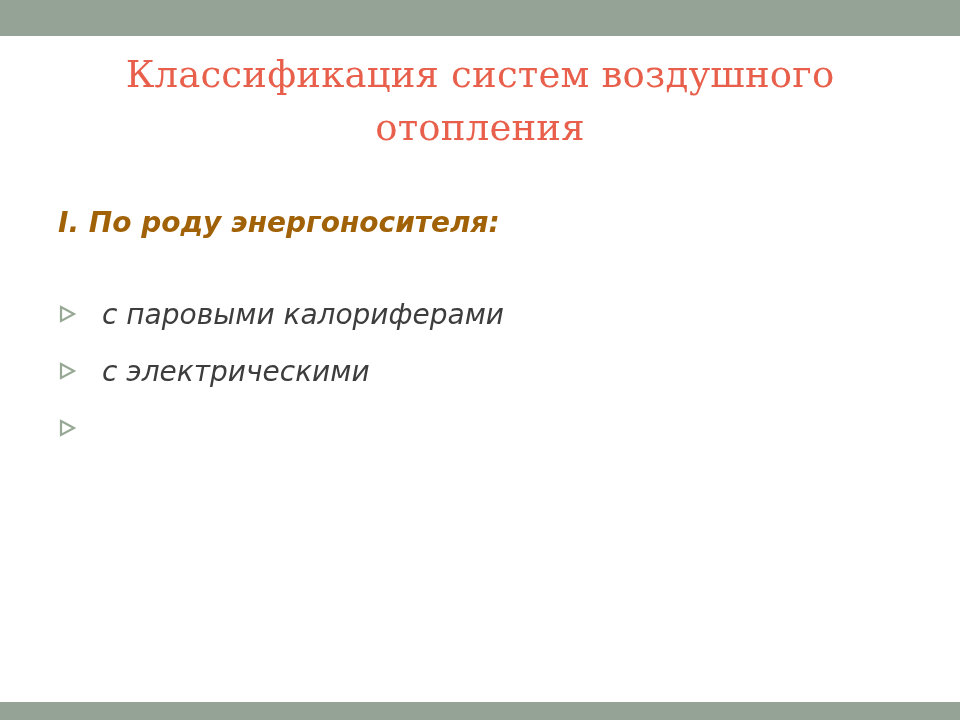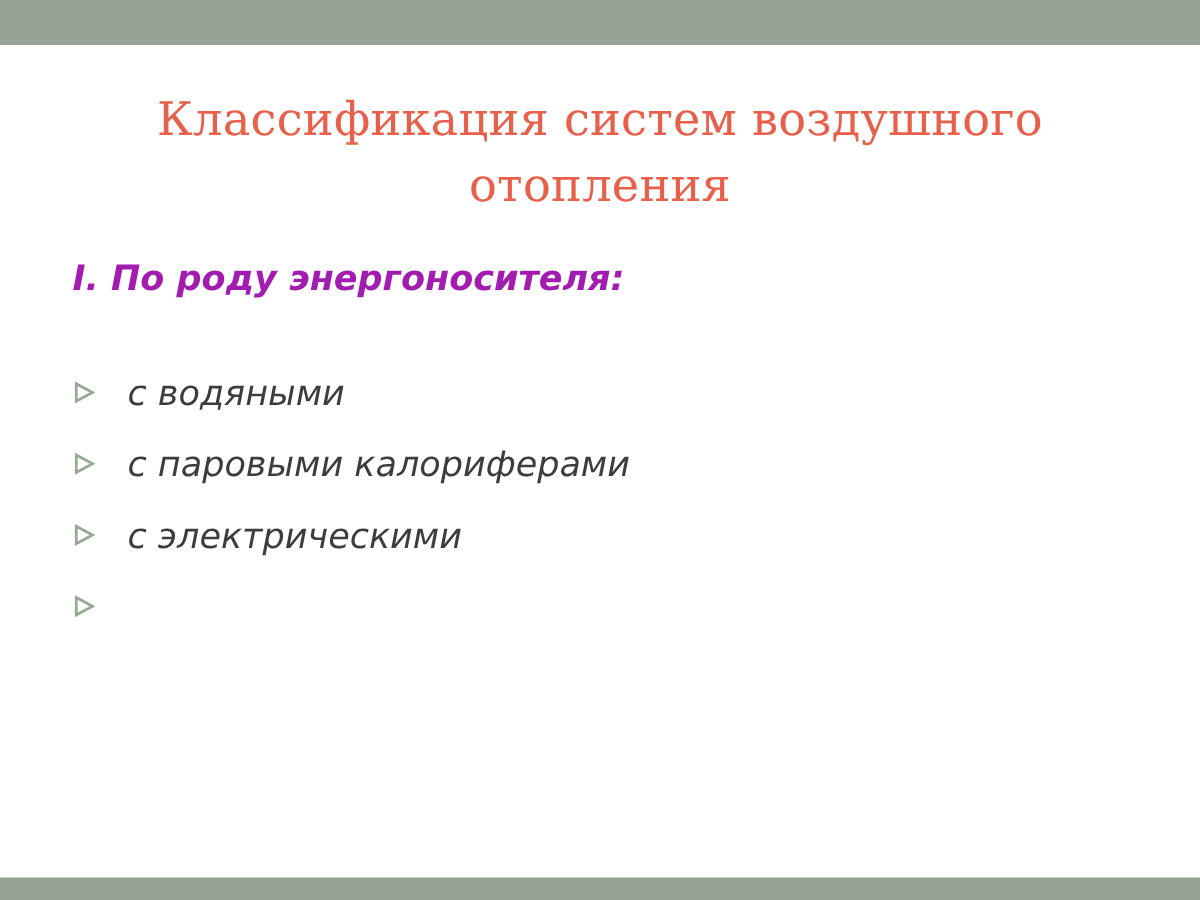"Классификация систем воздушного" .title { top: 70px -> 49px }
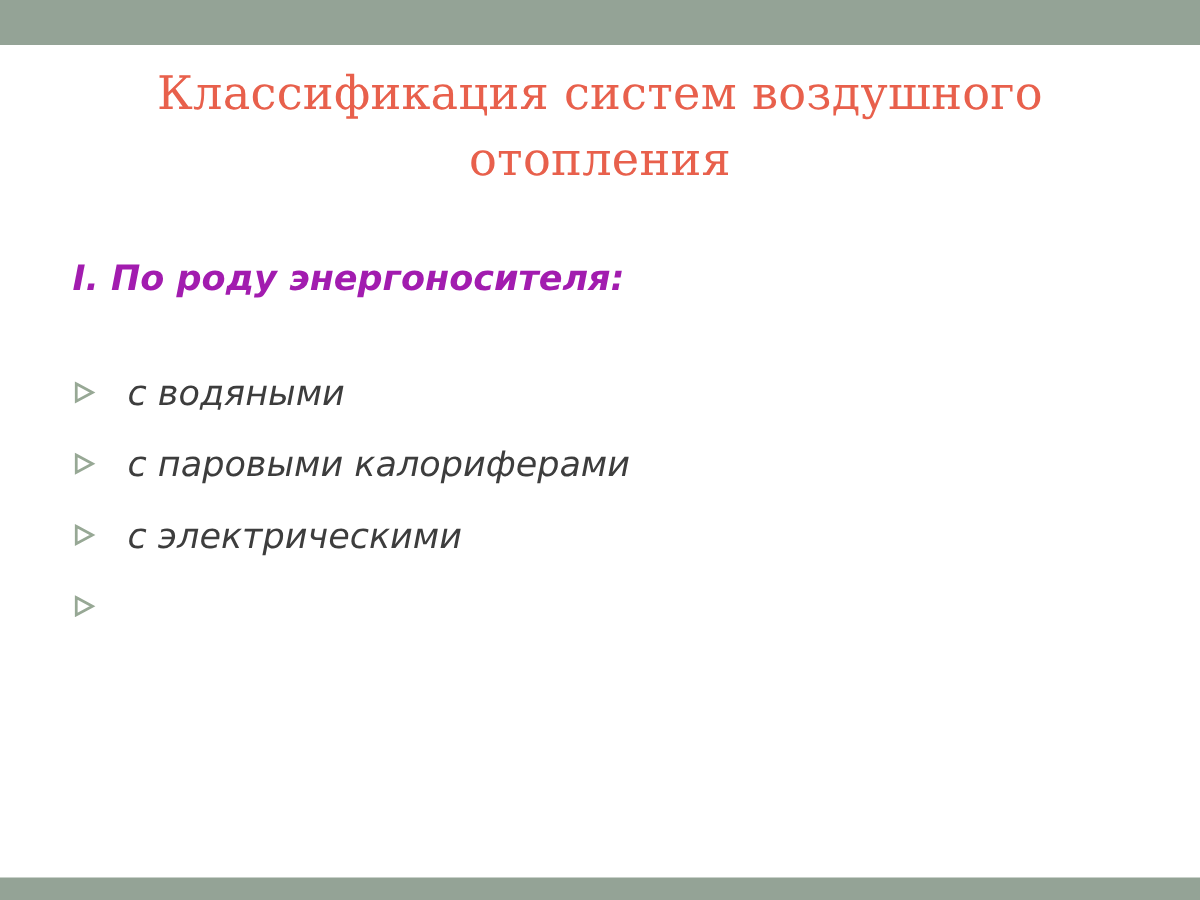"I. По роду энергоносителя:" .heading { color: #a21caf -> #a16207 }
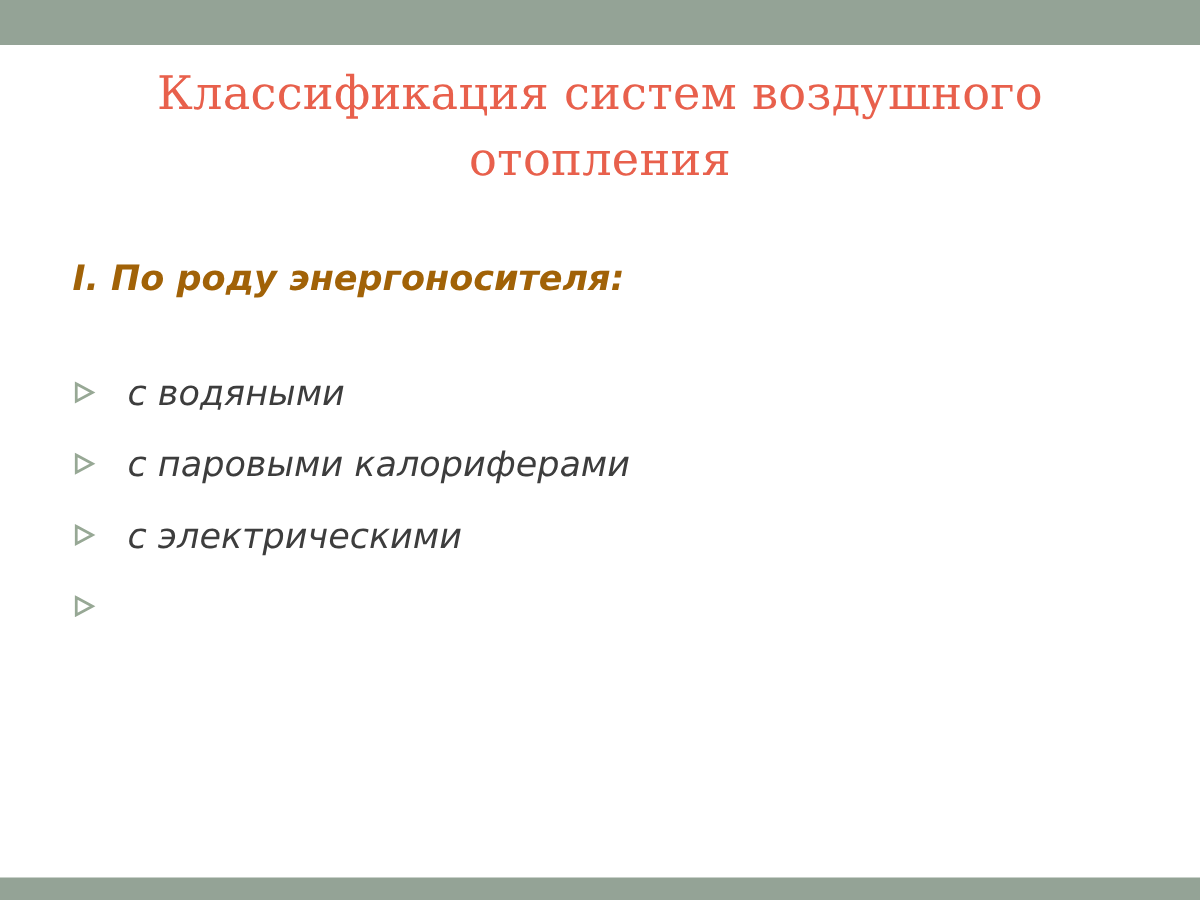"с водяными" li.bullet-item { html: <li> <span> <svg> <path></path> </svg> </span> <span>с водяными</span> </li> -> none }
